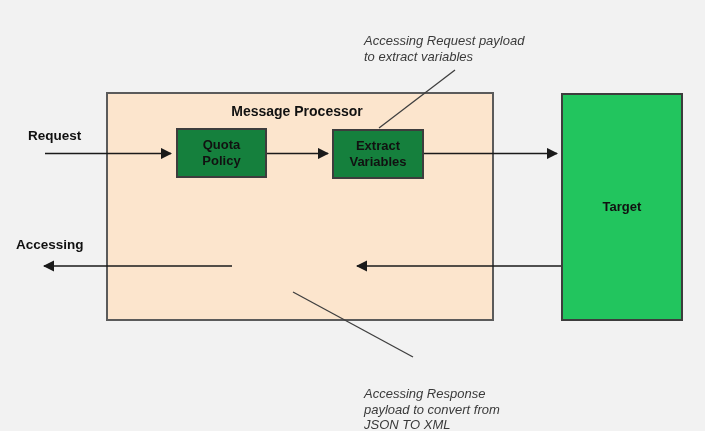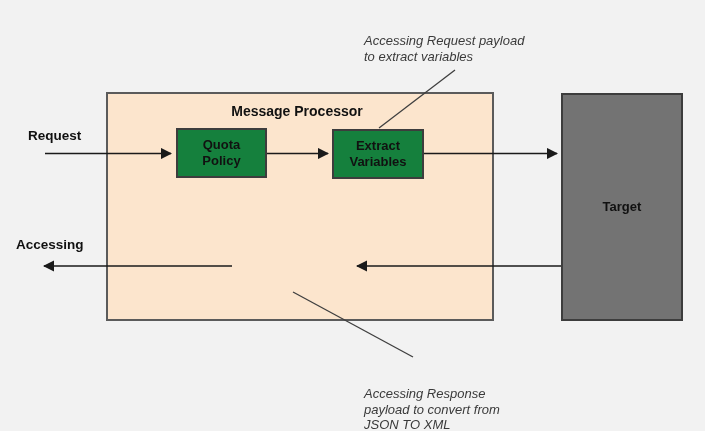"Target" .node-pink { background: #737373 -> #22c55e }
